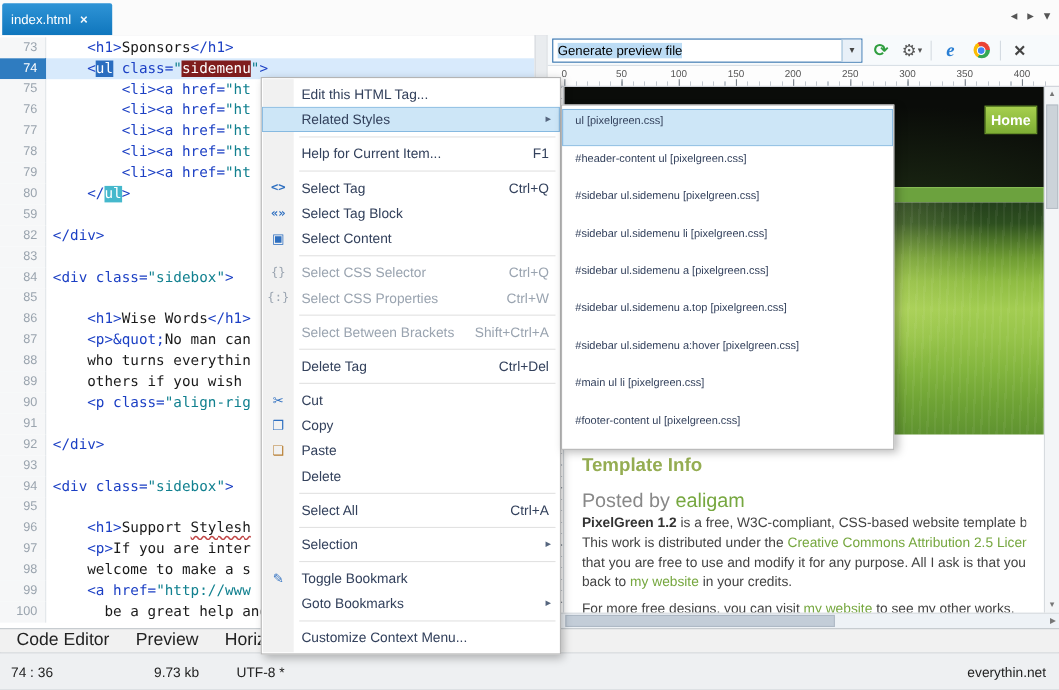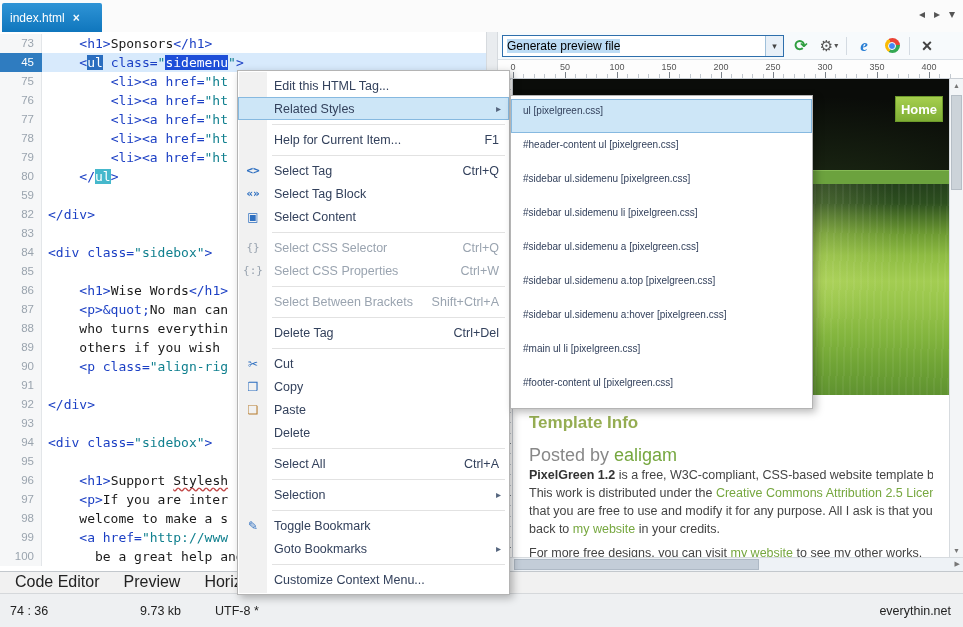"45" span.ln { text: 45 -> 74 }
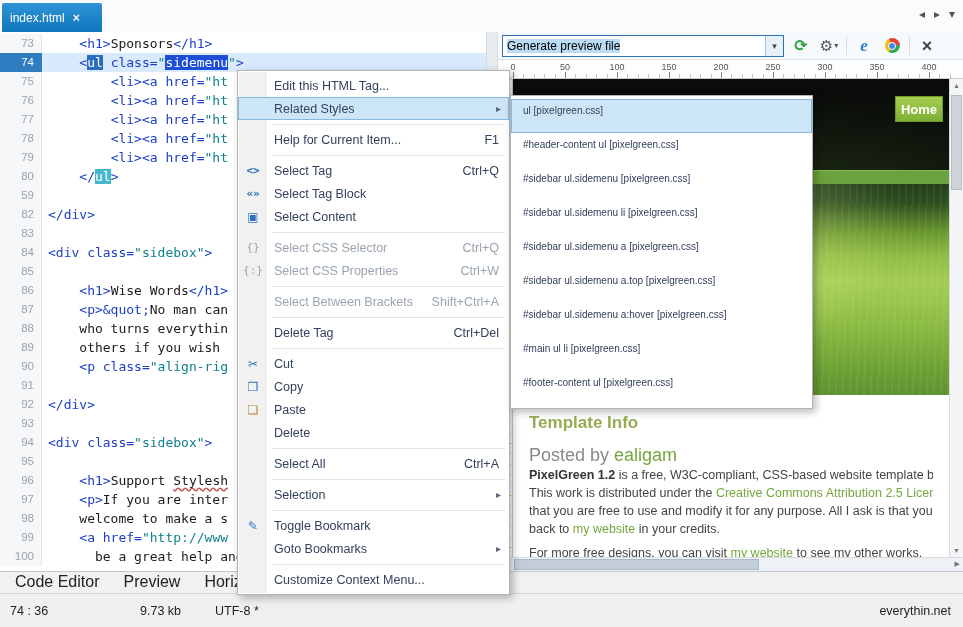"sidemenu" .ct .sel2 { background: #1d4ed8 -> #7f1d1d }
